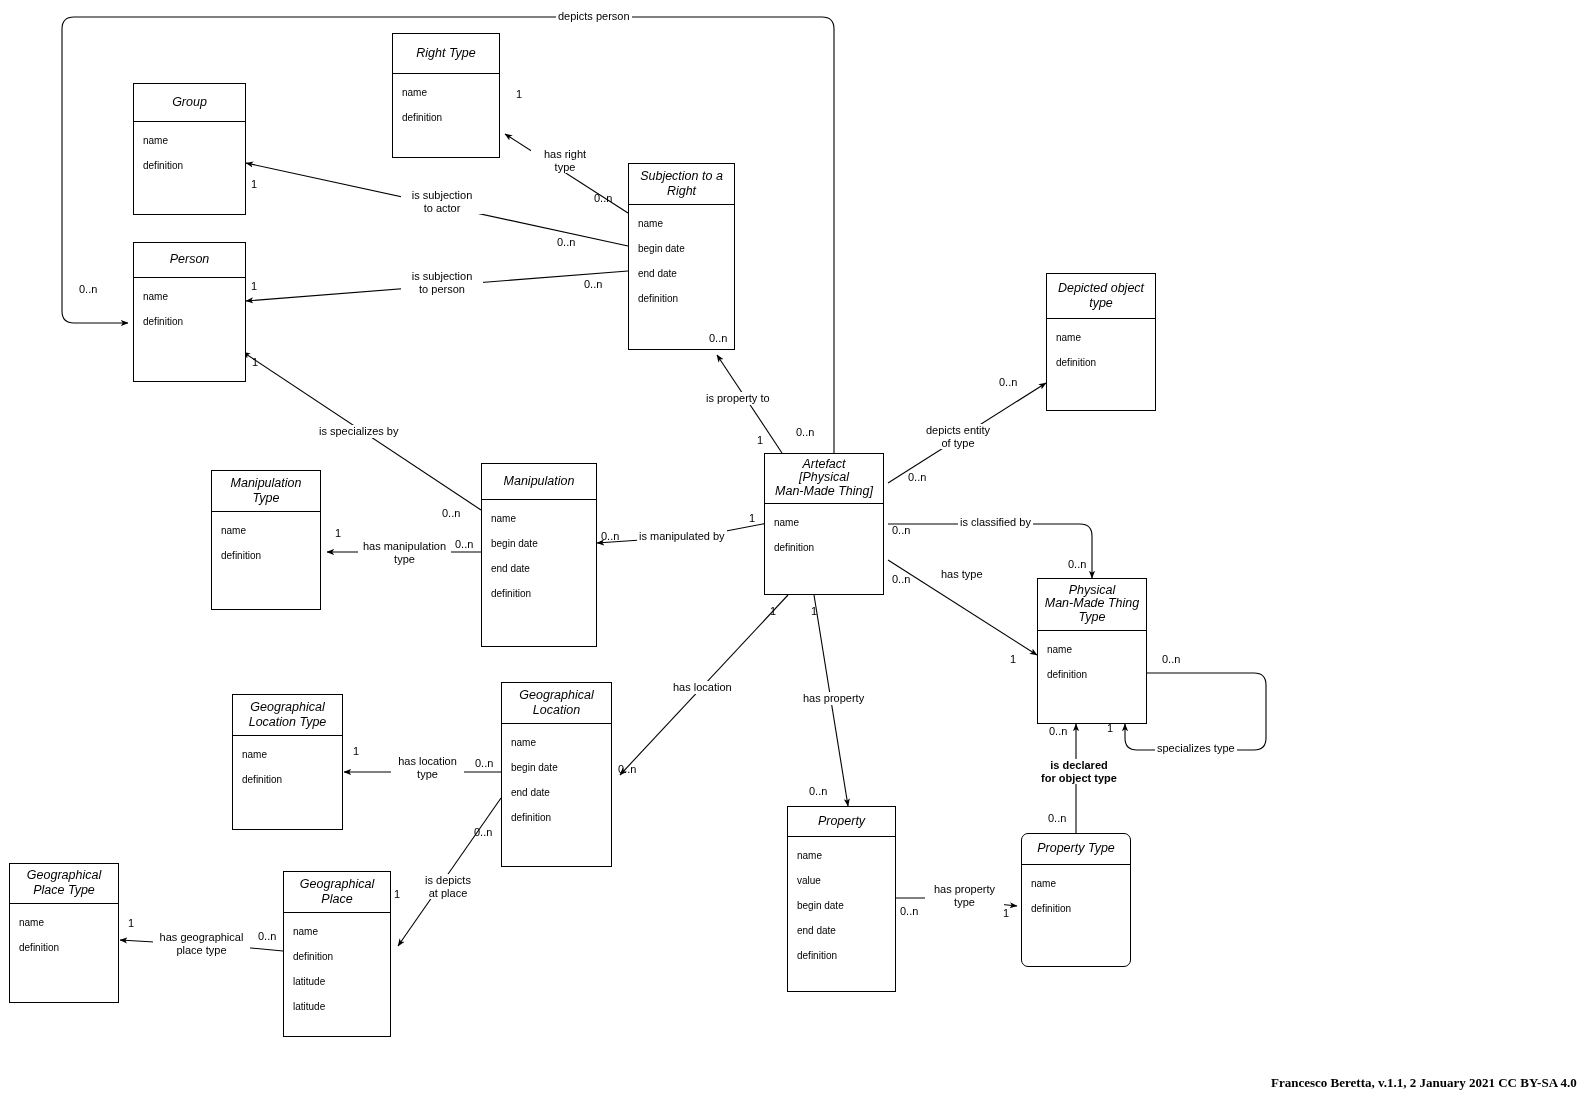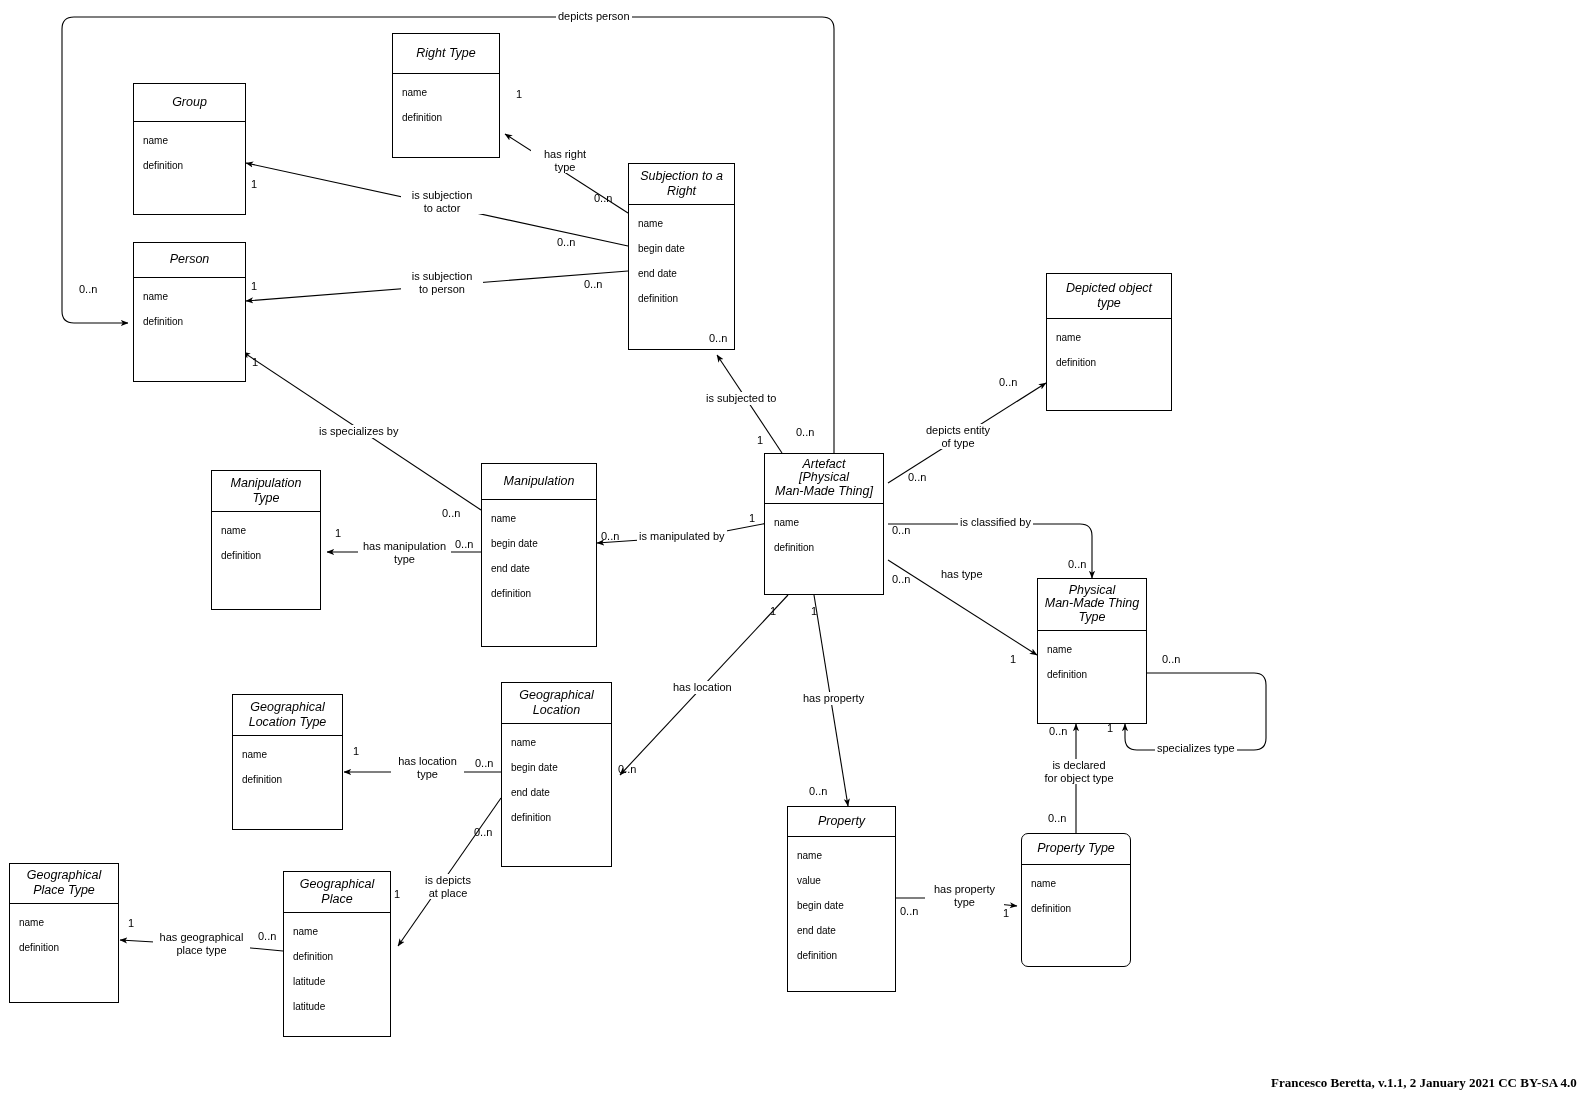"Depicted object" div.entity { width: 126px -> 110px }
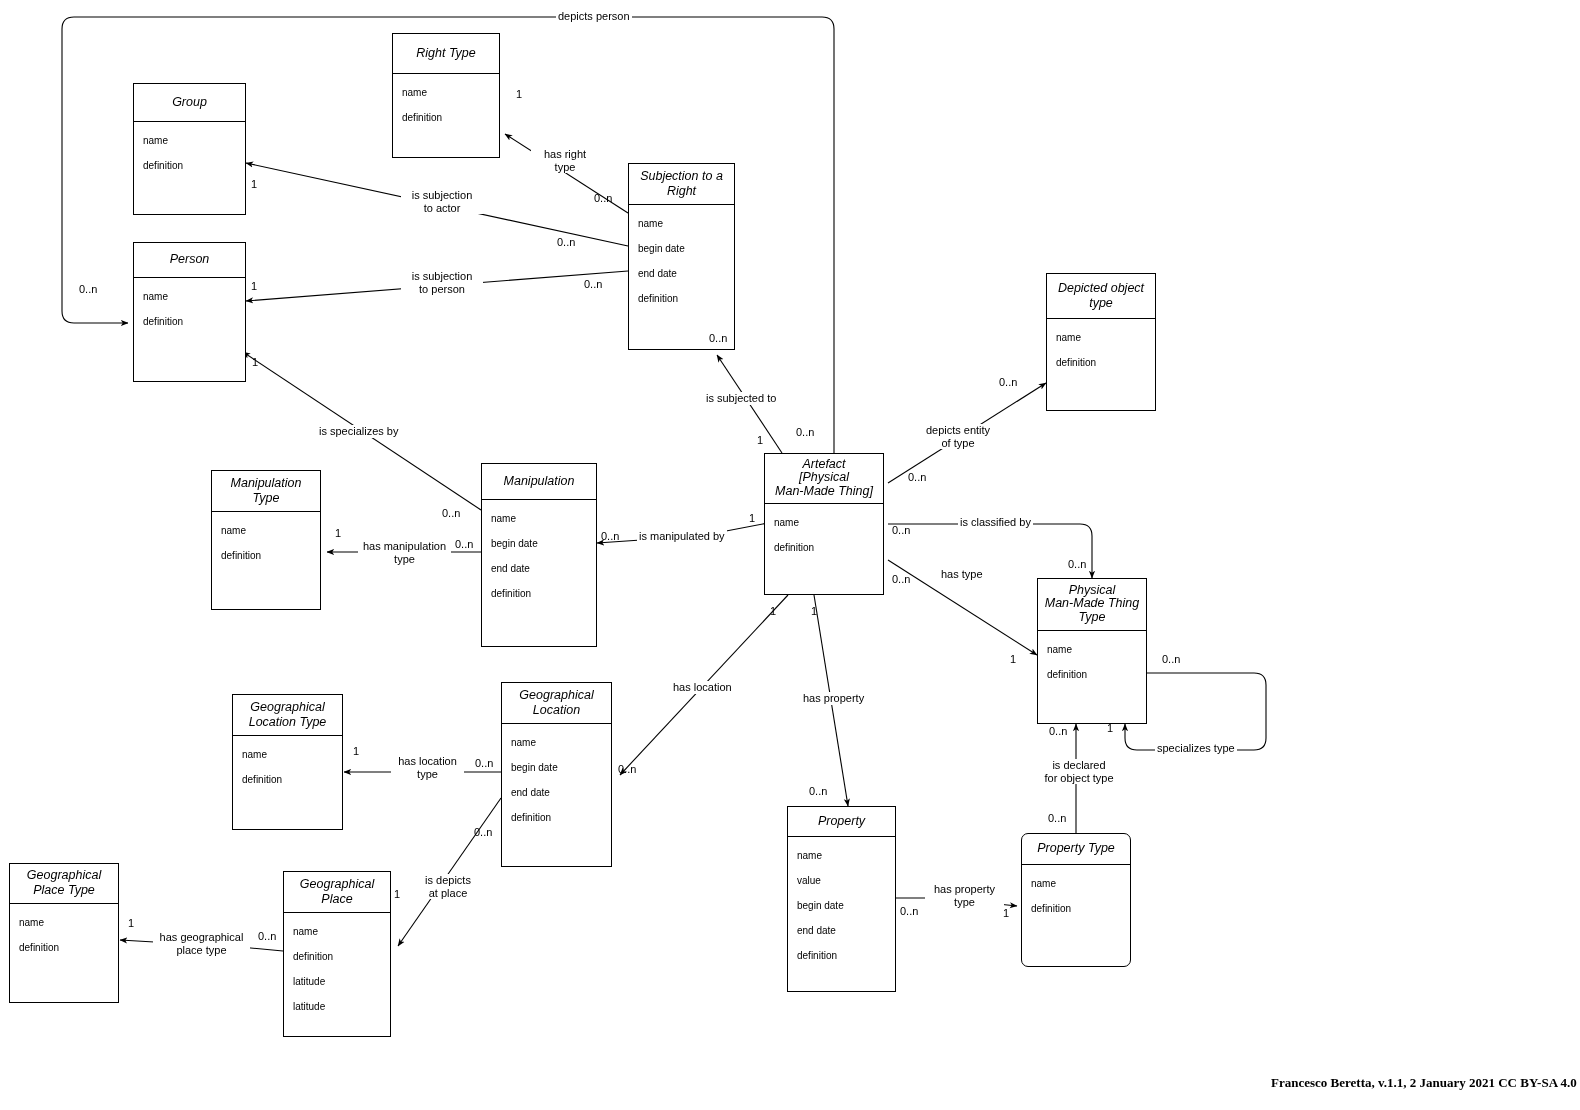"is subjected to" div.edge-label { text: subjected -> property }
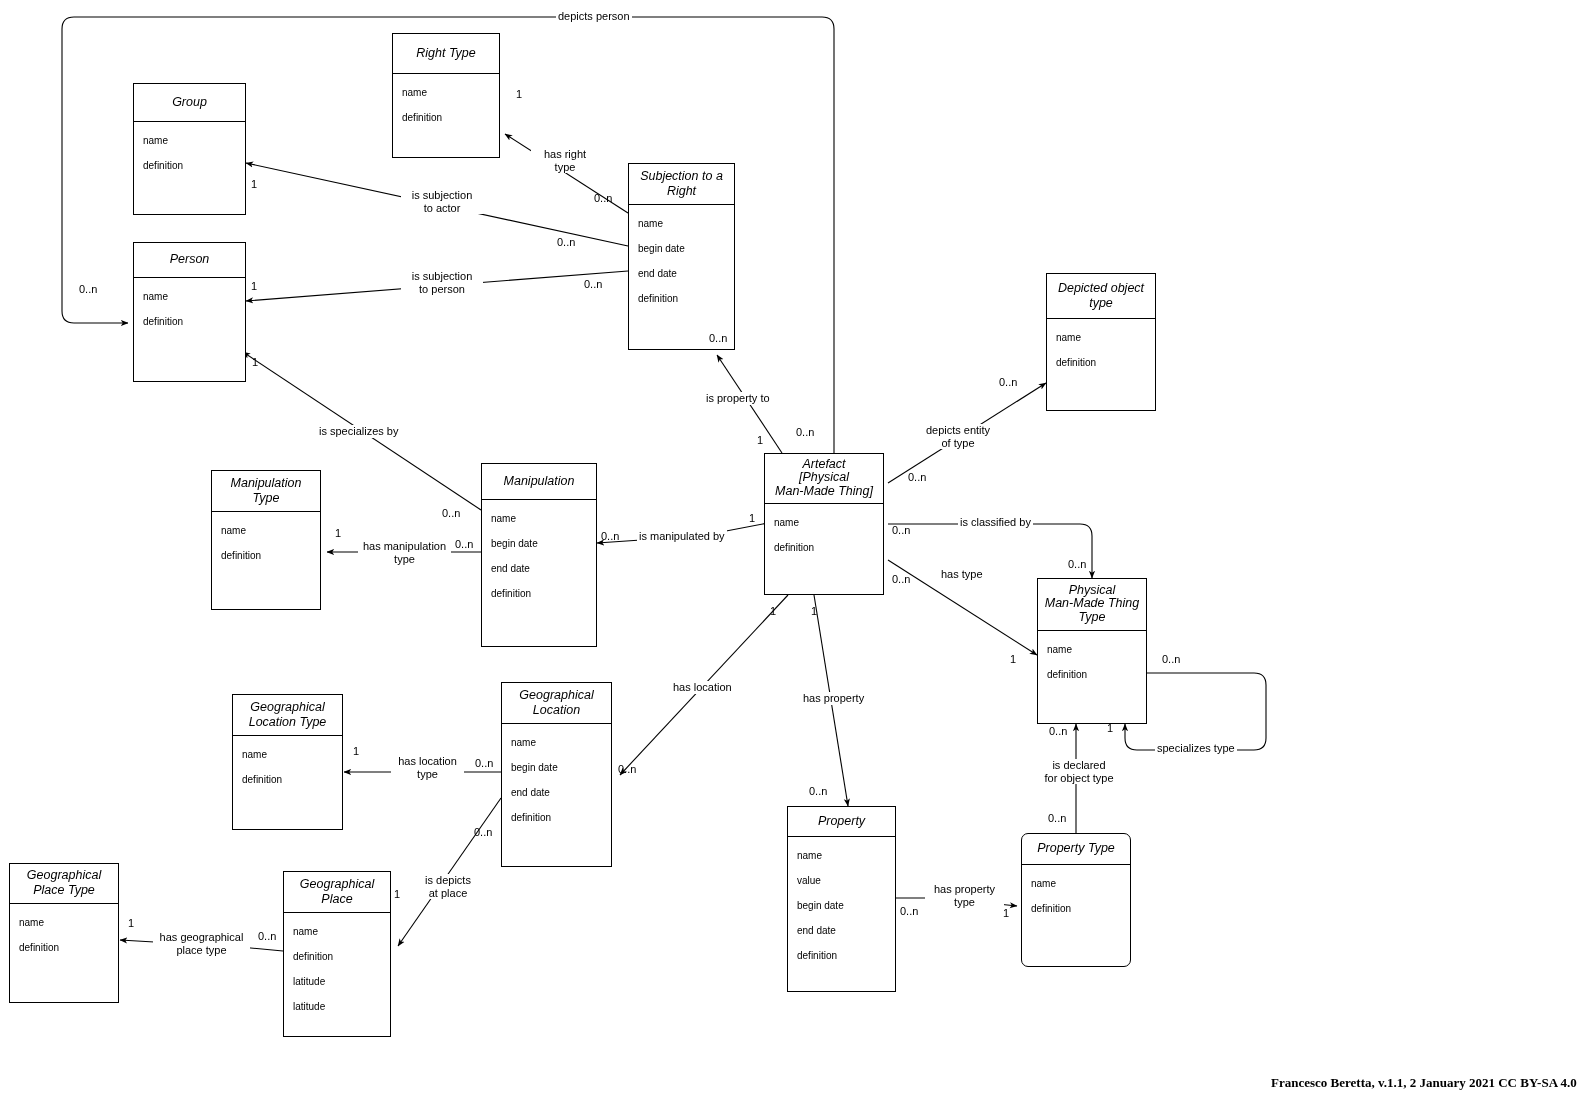"is declared" div.edge-label { font-weight: none -> bold }
